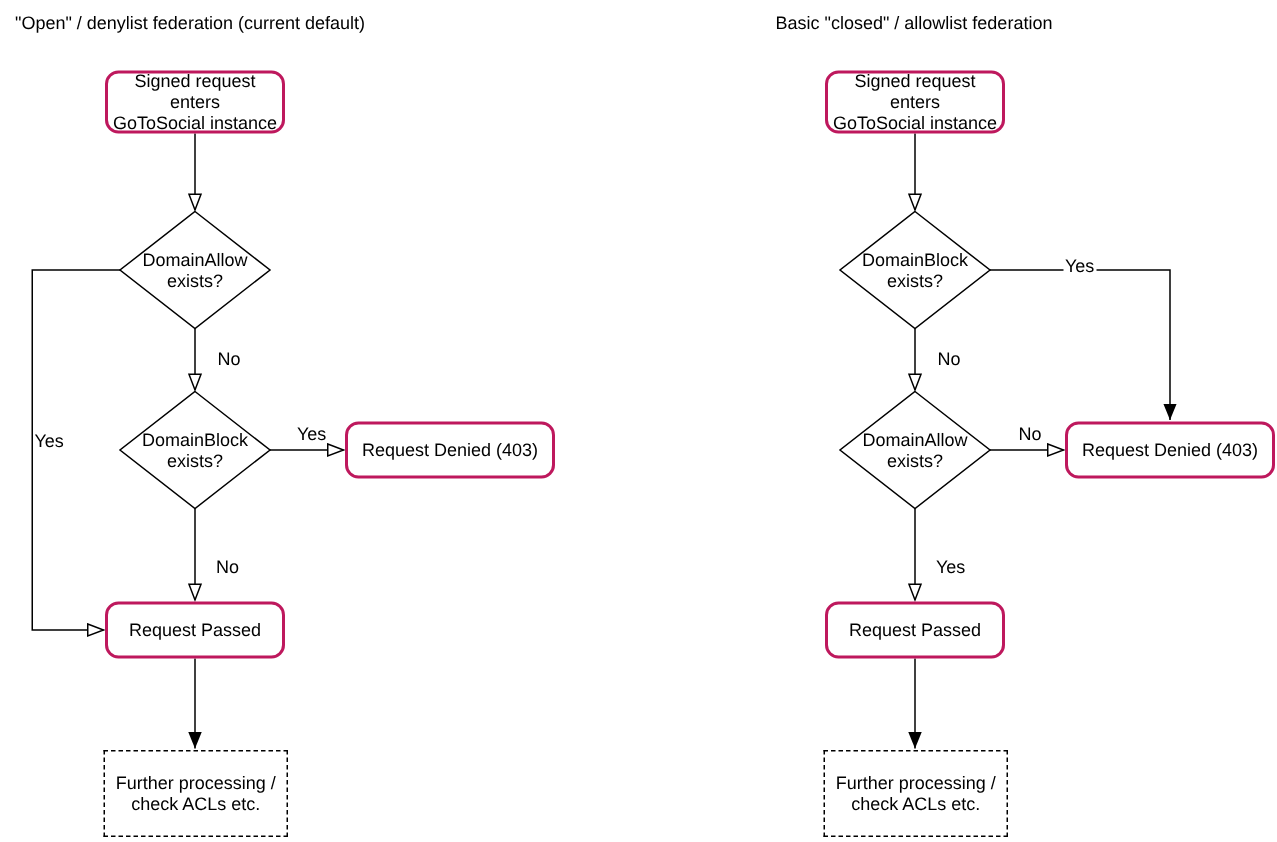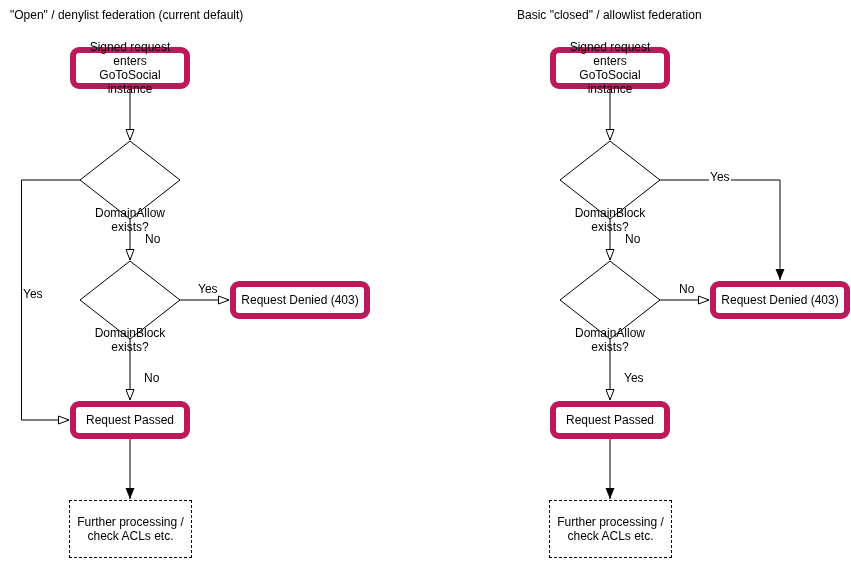"Signed request enters" .node { border: 6px solid #be185d -> 2px solid #be185d }
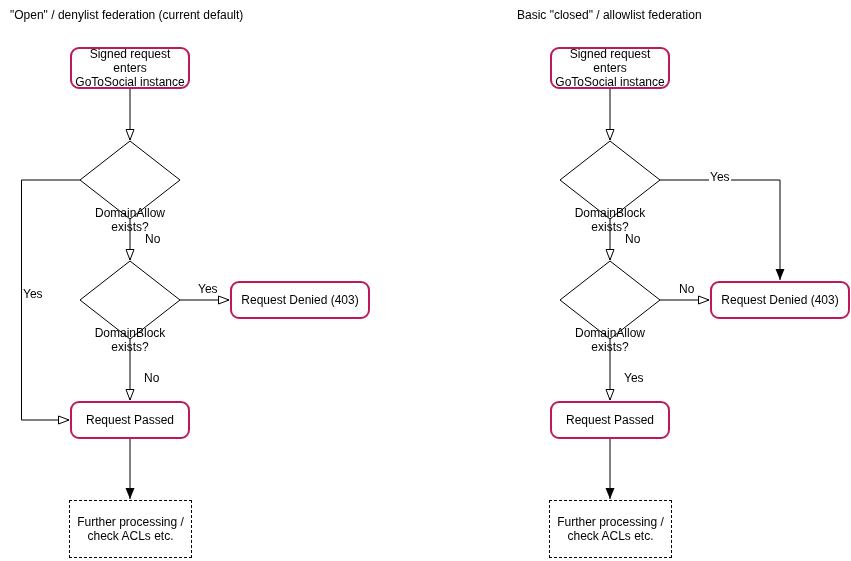"DomainAllow" .dlabel { margin-top: 40px -> none }
